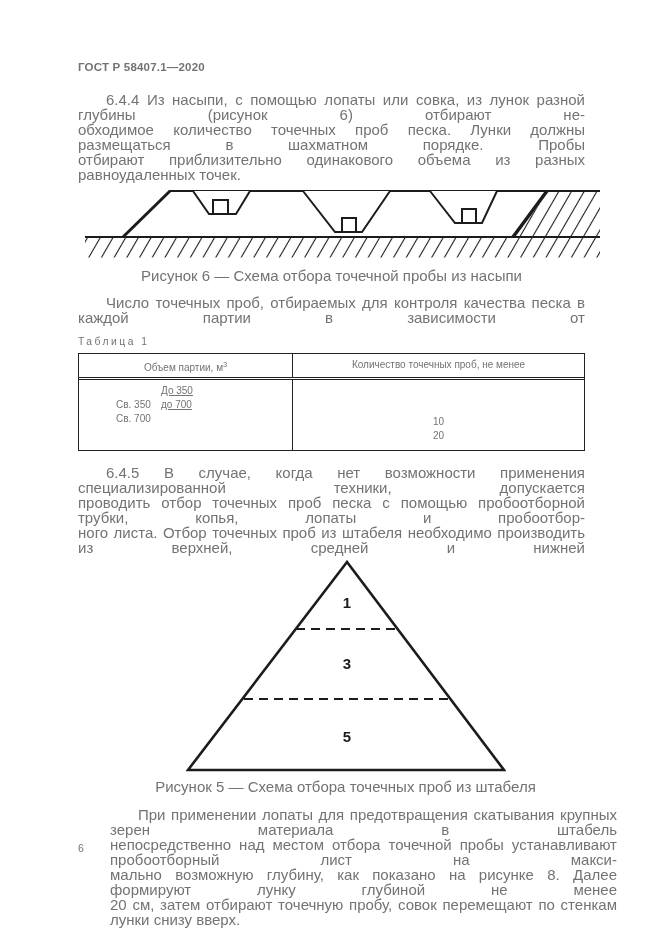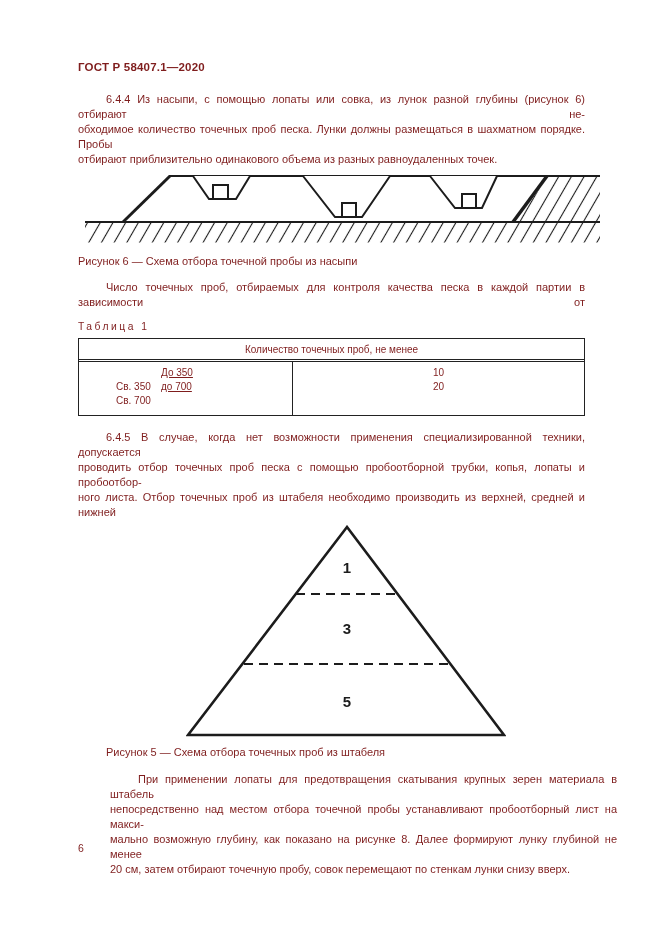"ГОСТ Р 58407.1—2020" .page { color: #7f1d1d -> #737373 }
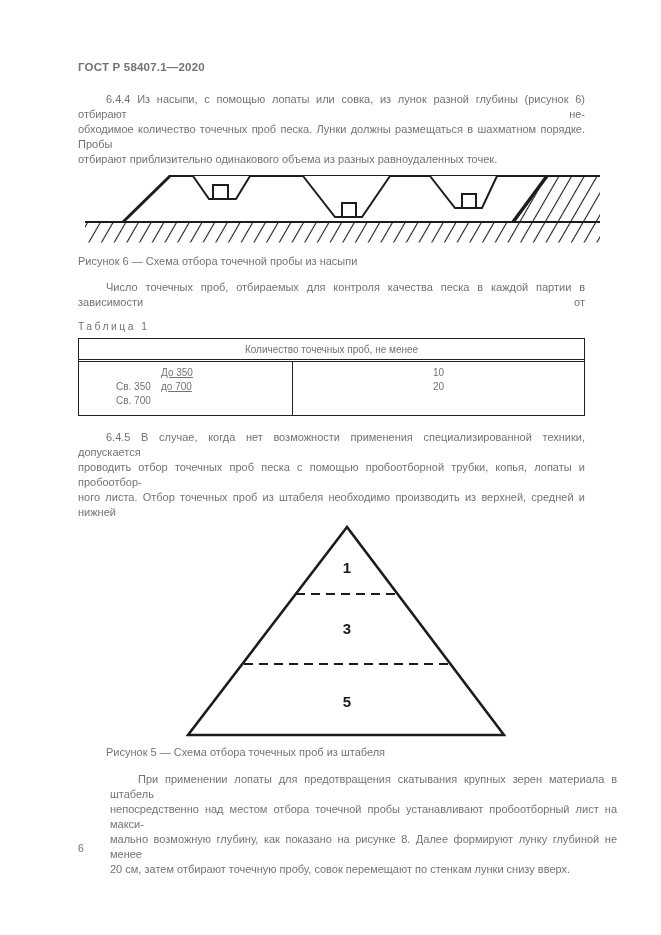"6.4.4 Из насыпи, с помощью" .para { font-size: 11px -> 15px }
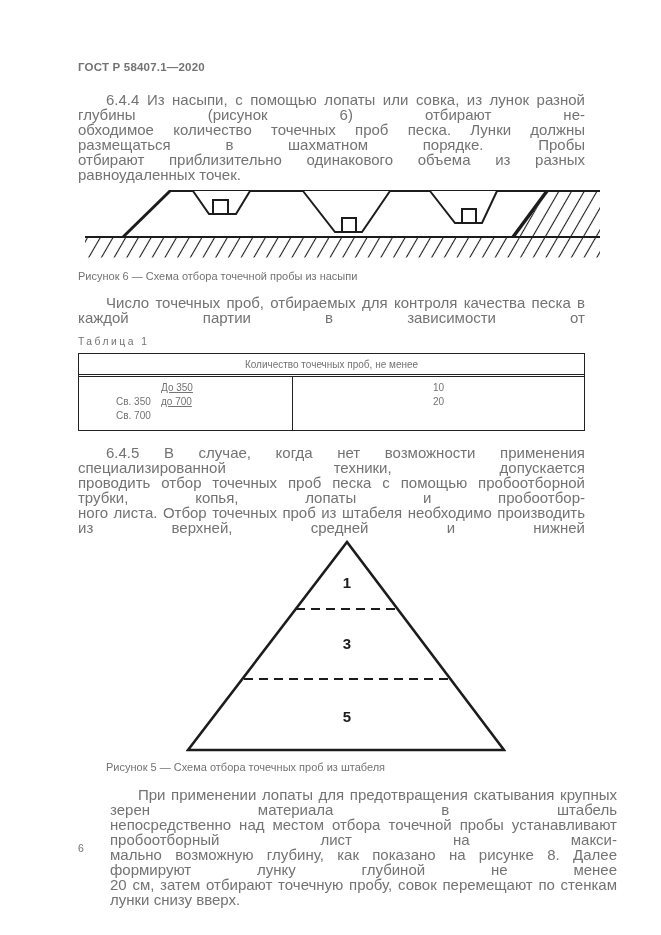"Рисунок 6 — Схема отбора" .fig-caption { font-size: 11px -> 15px; text-align: left -> center }
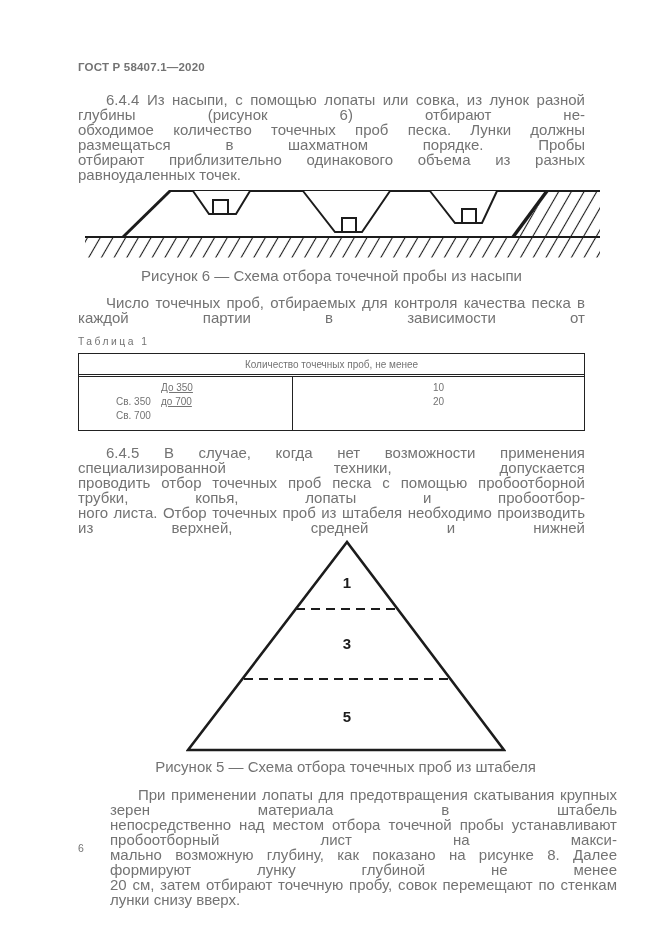"Объем партии, м3" div.t1-h1 { html: none -> <div><span>Объем партии, м</span><sup>3</sup></div> }
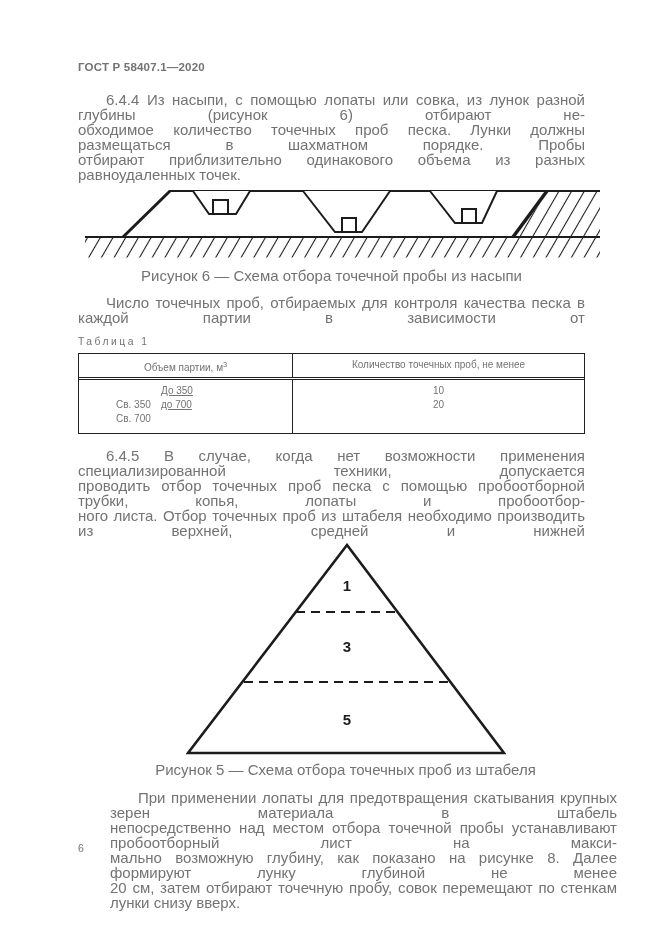"10" .t1-c2 { margin-top: none -> 31px }
